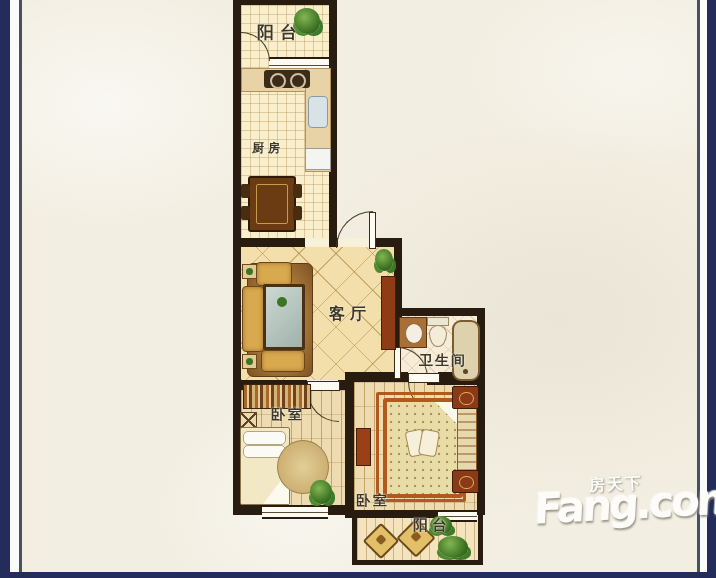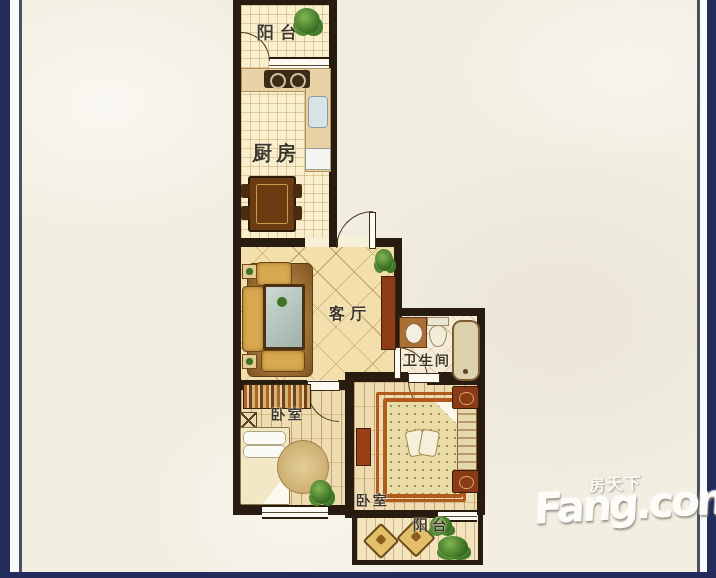"厨房" div.abs { font-size: 20px -> 12px }
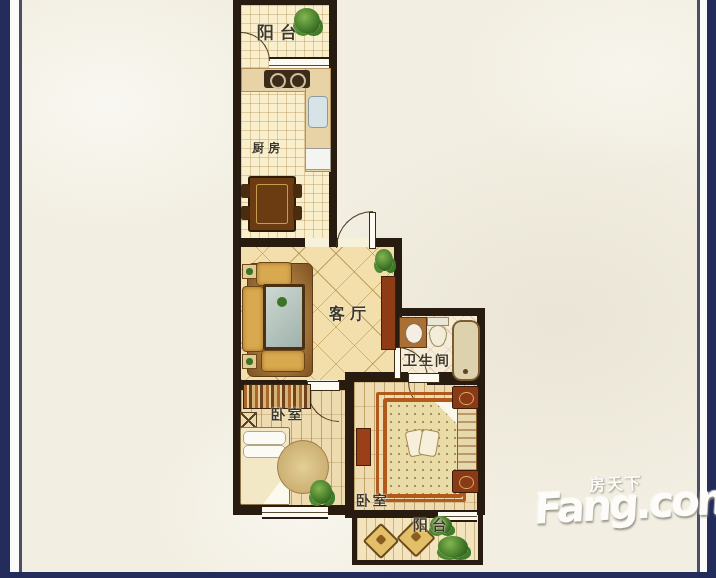"卫生间" div.abs { left: 403px -> 419px }
